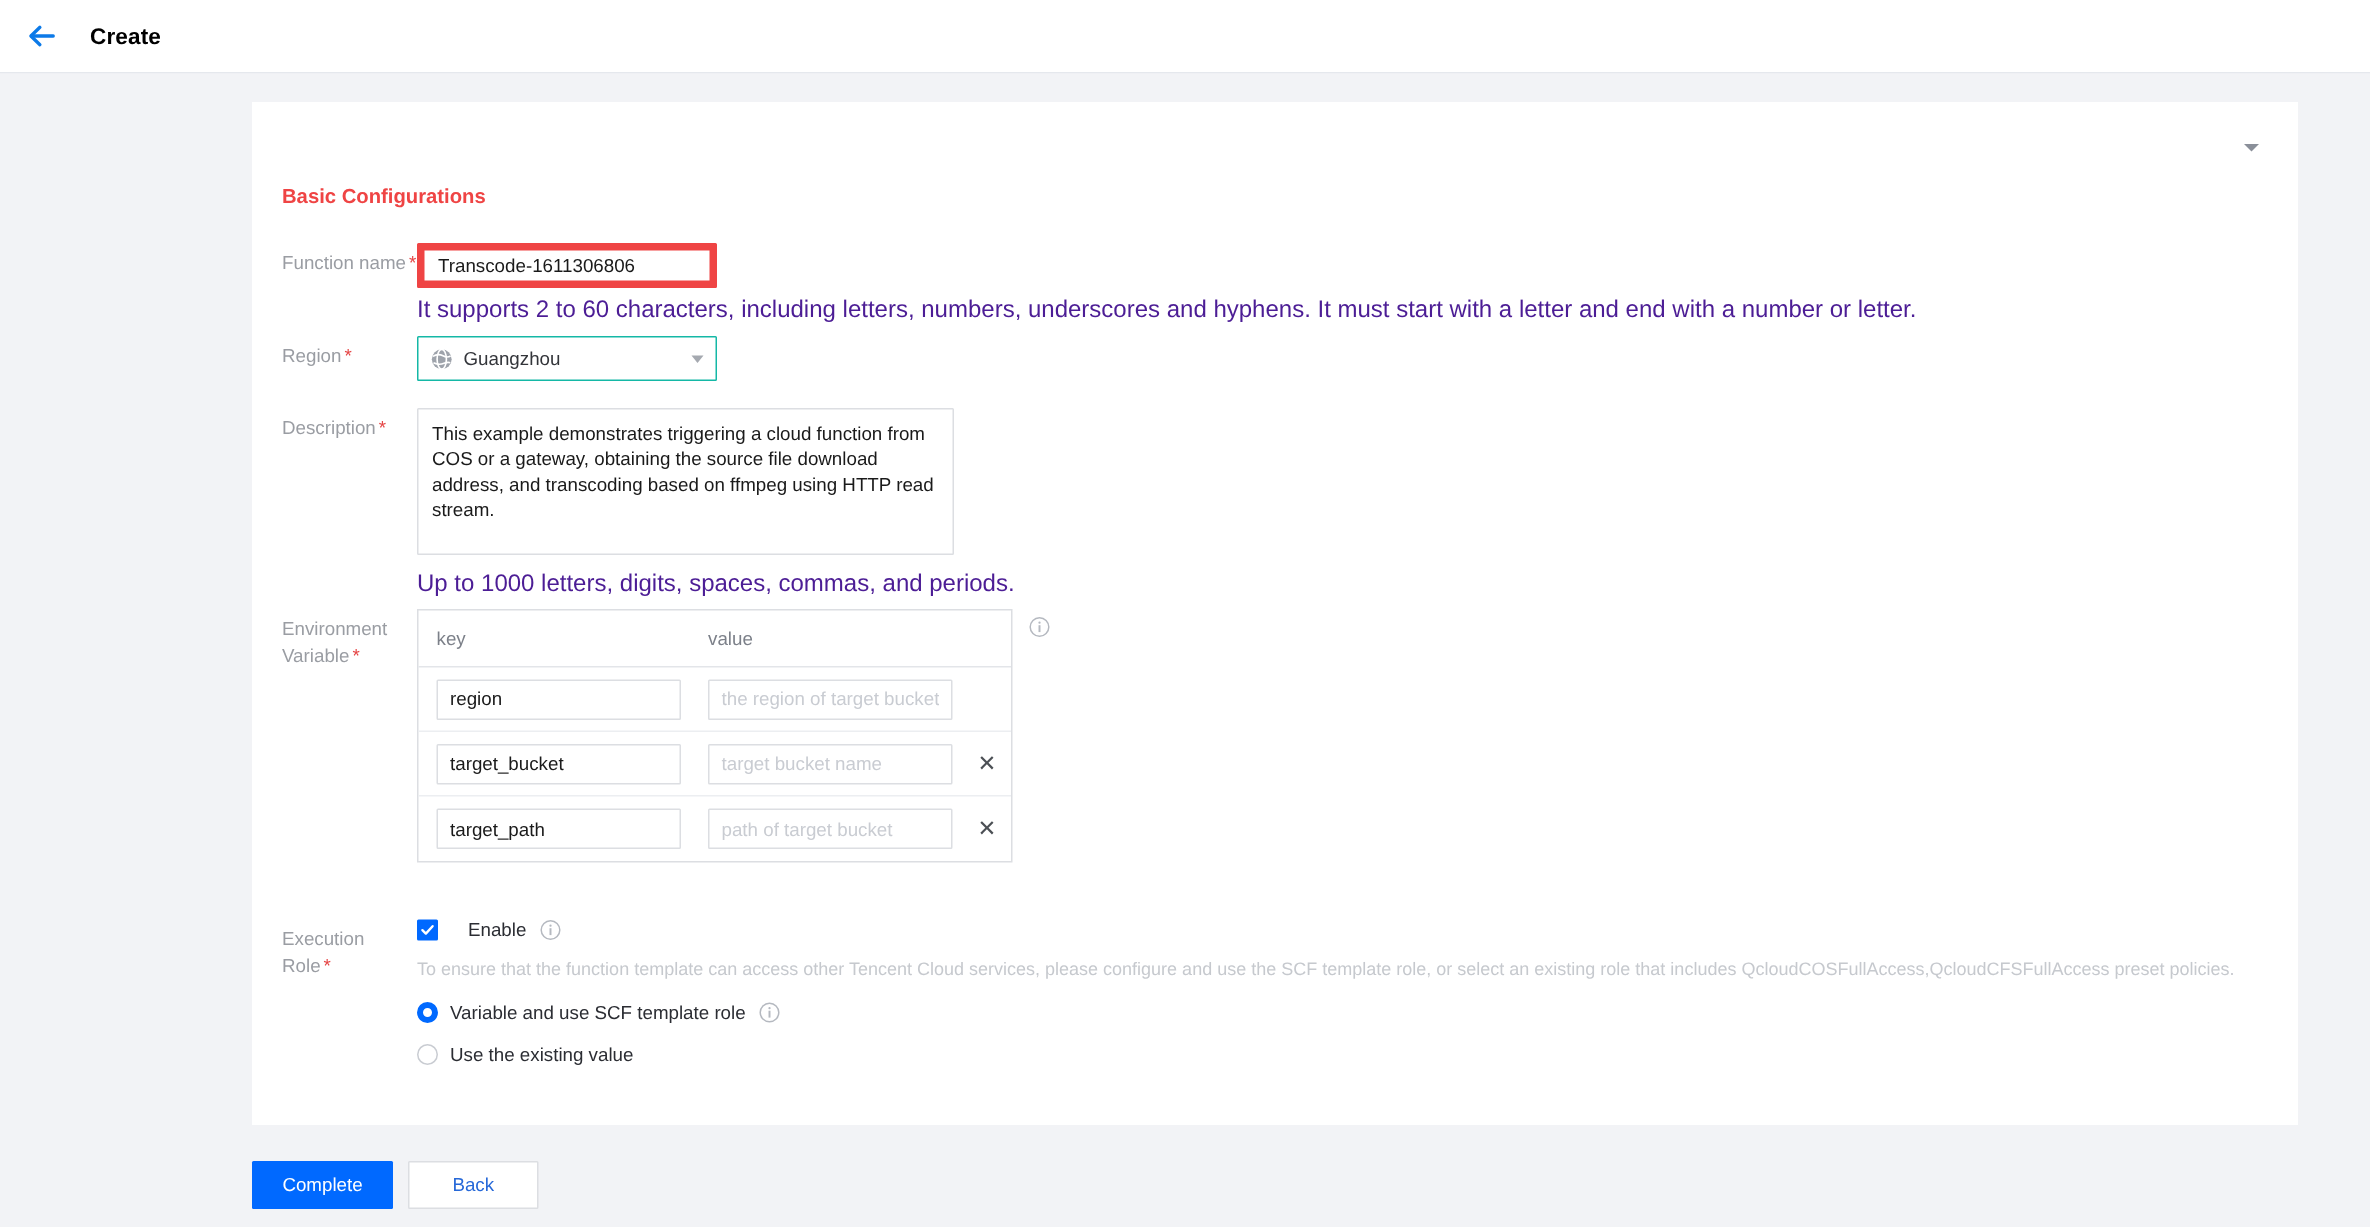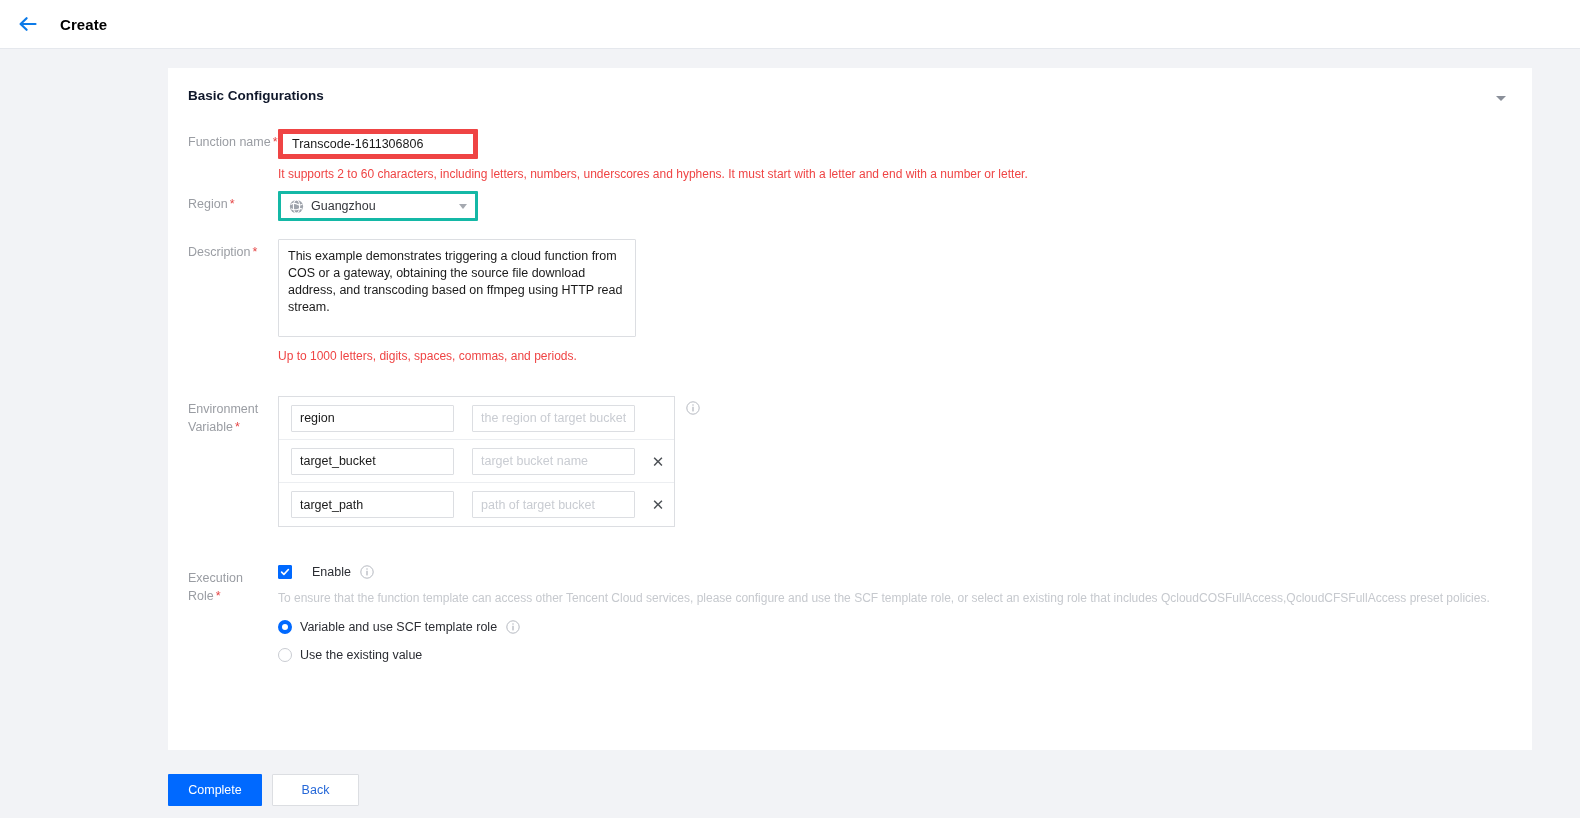"Basic Configurations" .panel-title { color: #0f172a -> #ef4444; margin-top: none -> 35px }
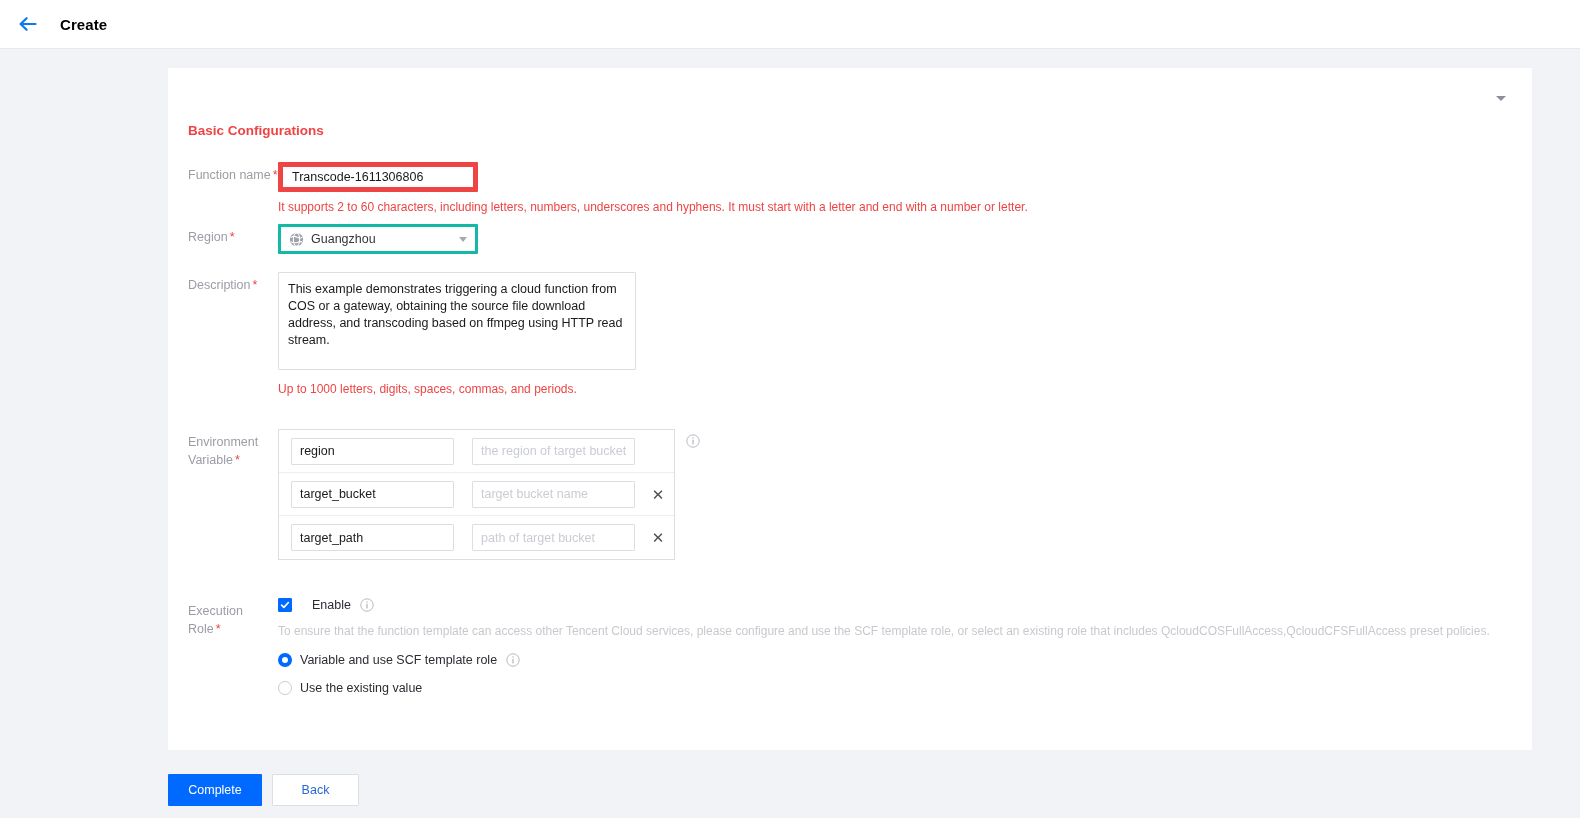"It supports 2 to 60" .help { color: #ef4444 -> #4c1d95; font-size: 12px -> 16px }
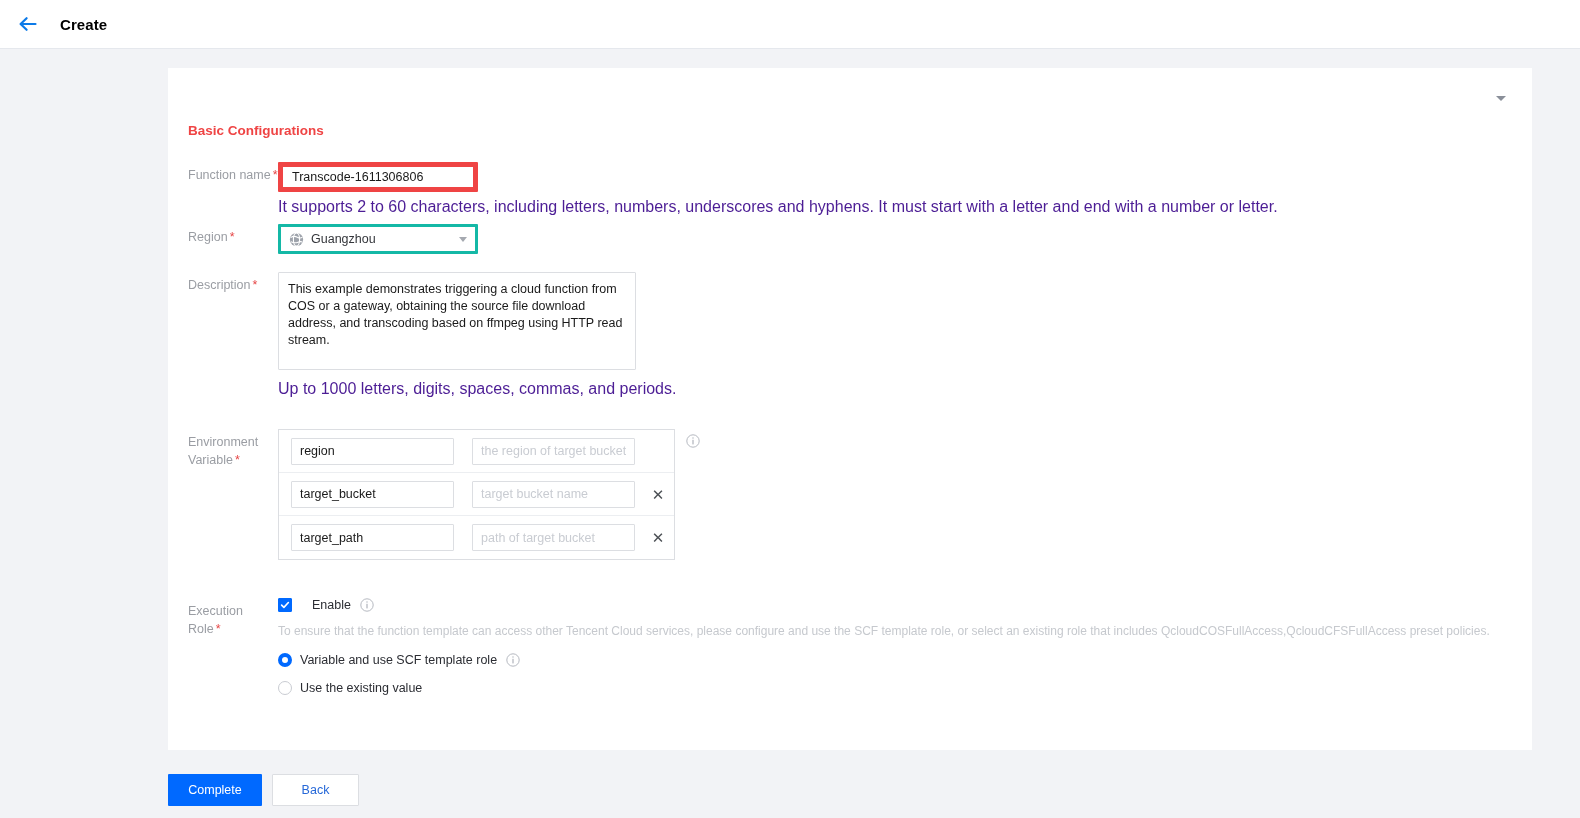"Guangzhou" .select-box { border: 3px solid #14b8a6 -> 1px solid #14b8a6 }
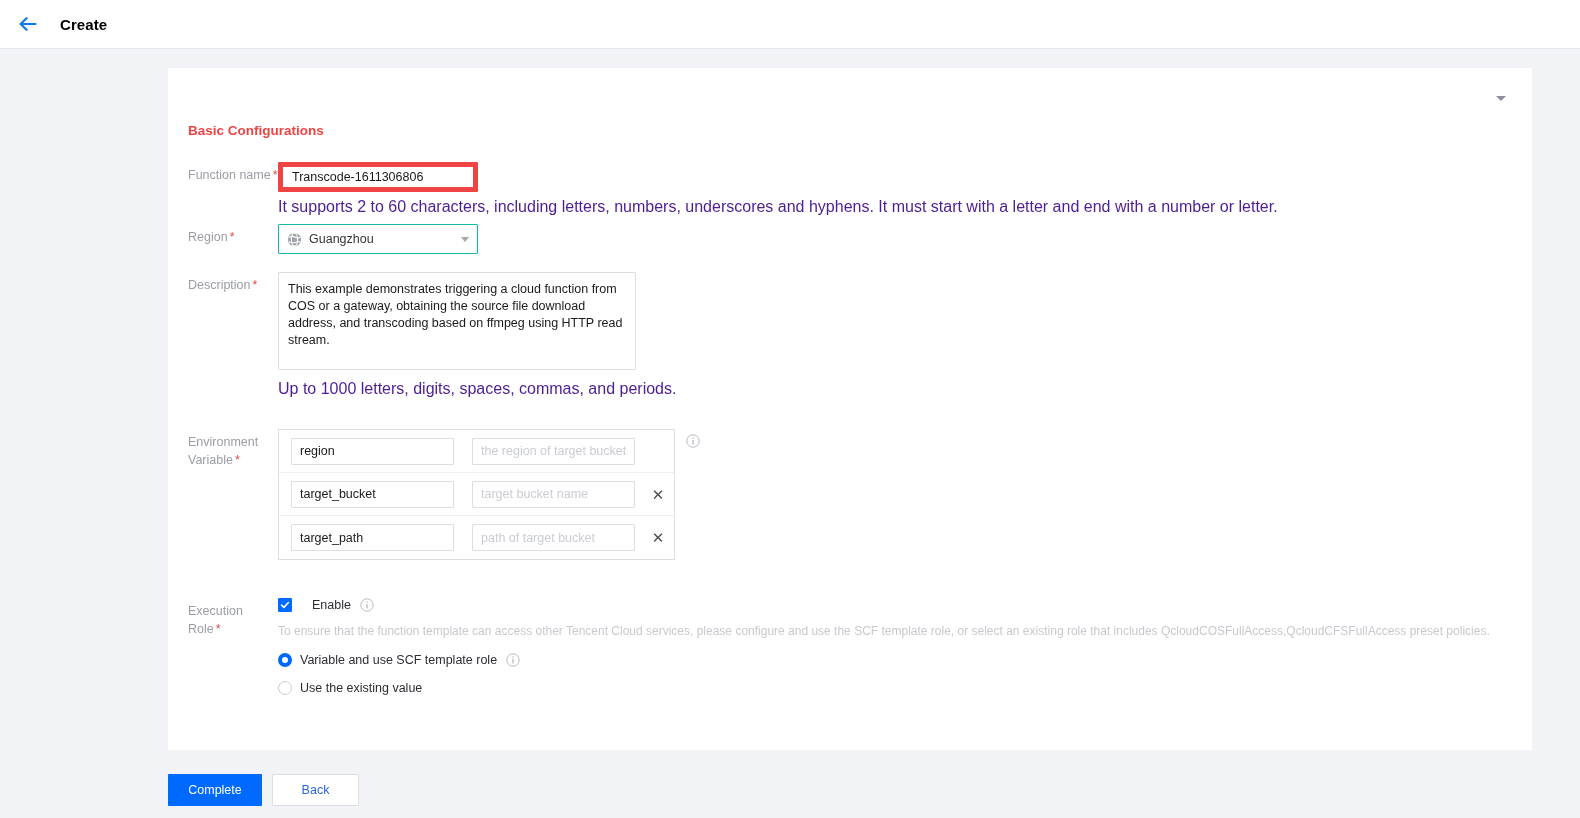"Description *" .mt-ds { margin-bottom: 32px -> 8px }
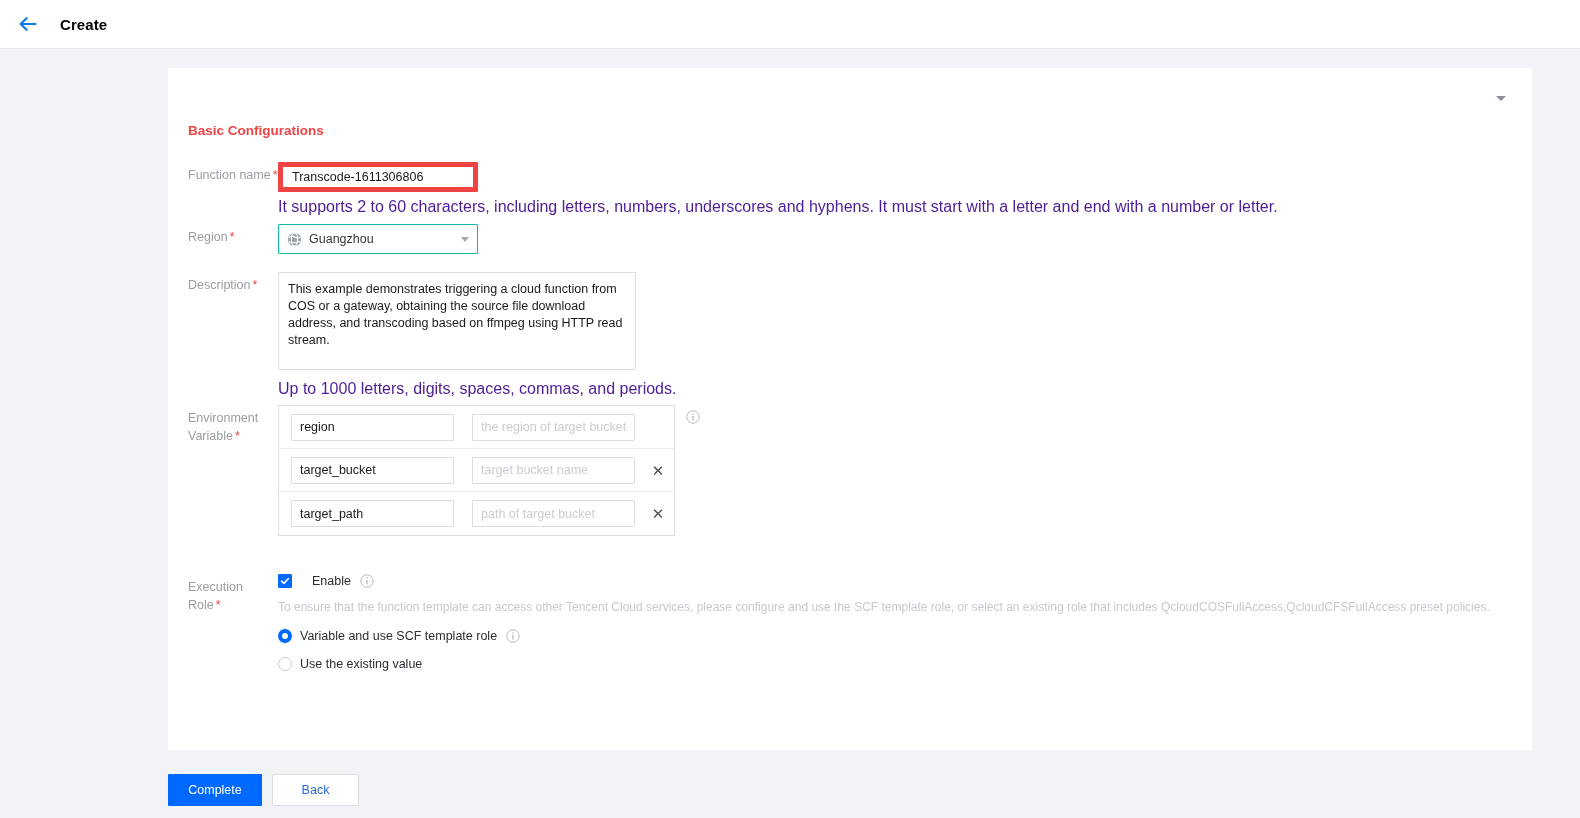"key" div.env-head { html: none -> <div> <div>key</div> <div>value</div> </div> }
